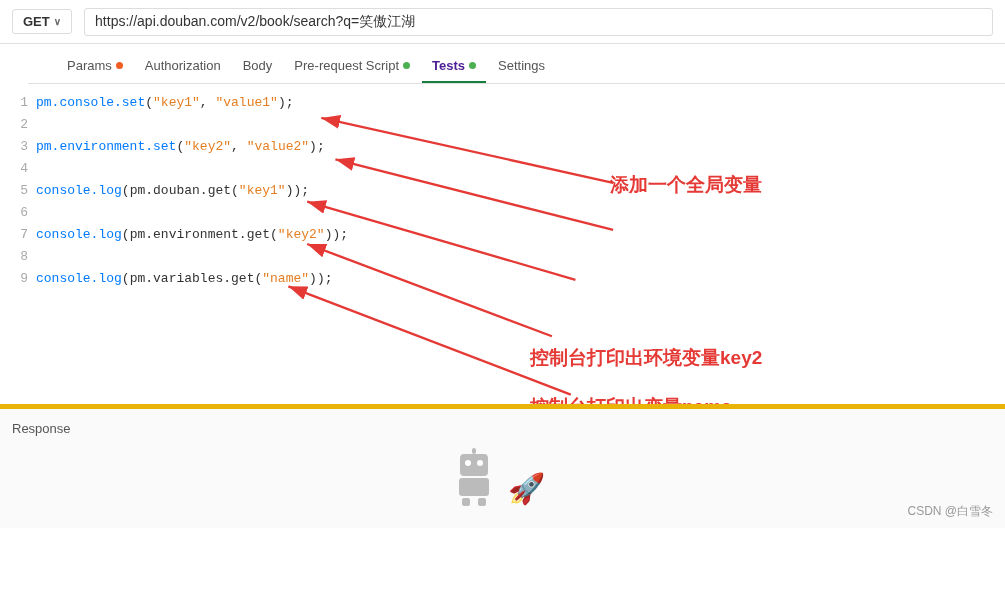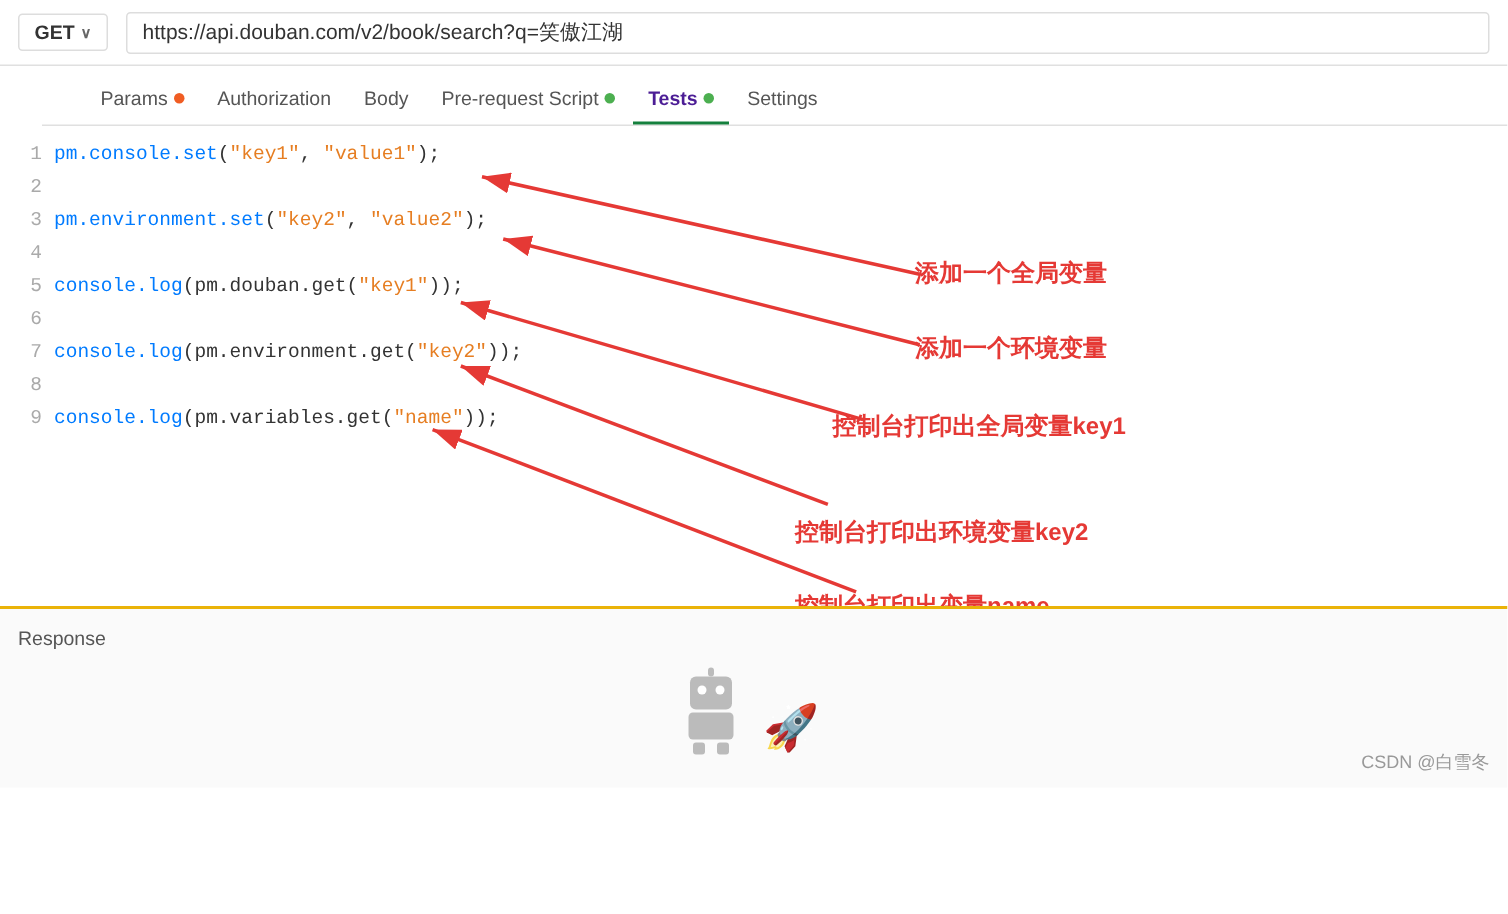"添加一个全局变量" .annotation-text { font-size: 16px -> 19px }
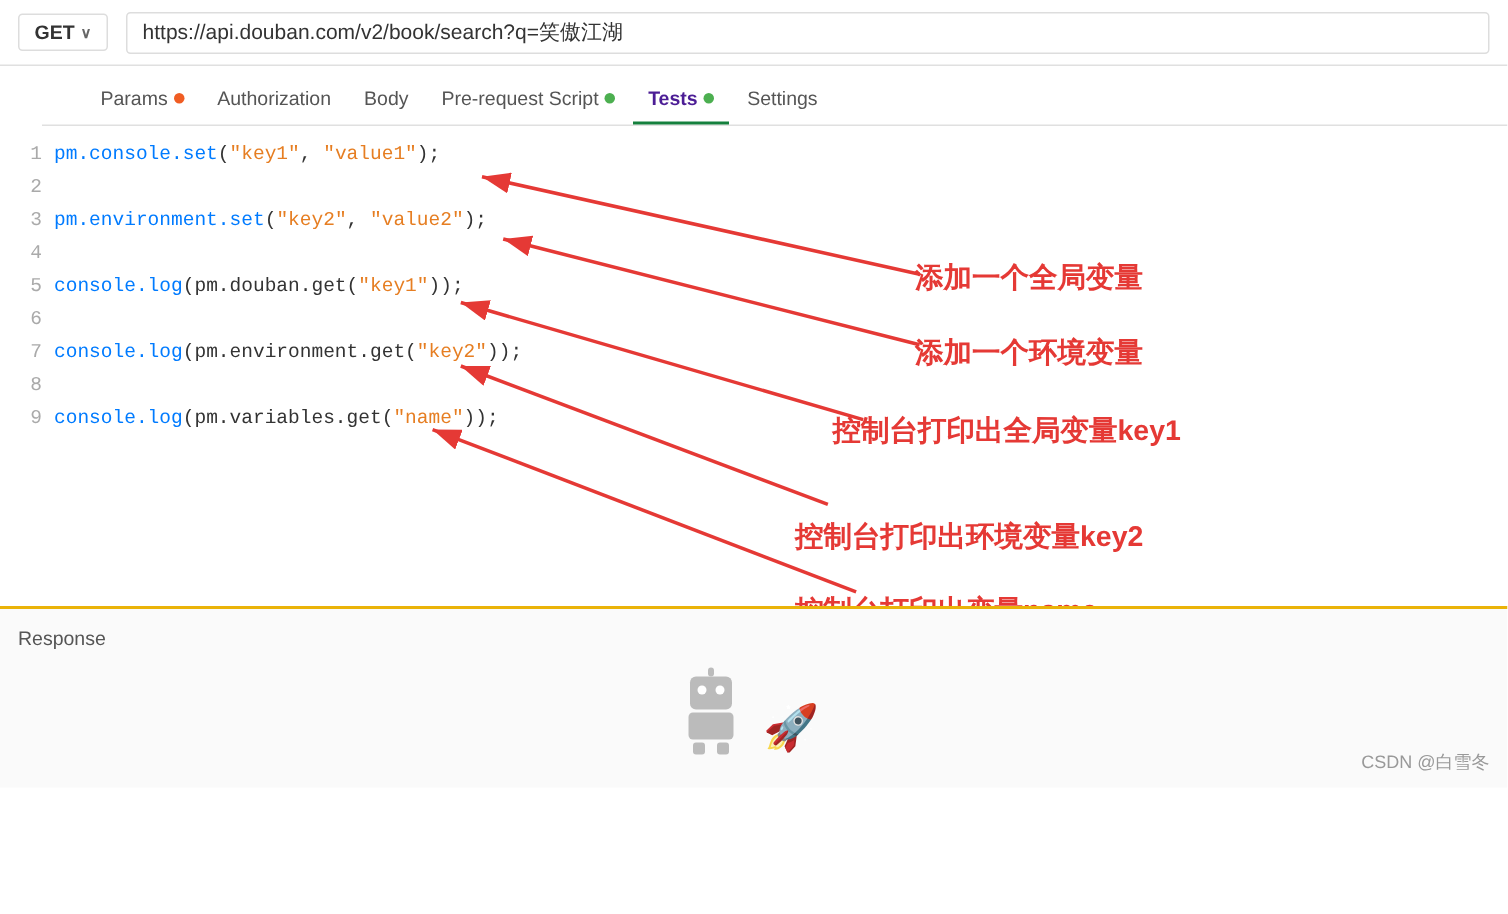"添加一个环境变量" div { html: <div> <span>添加一个环境变量</span> </div> -> none }
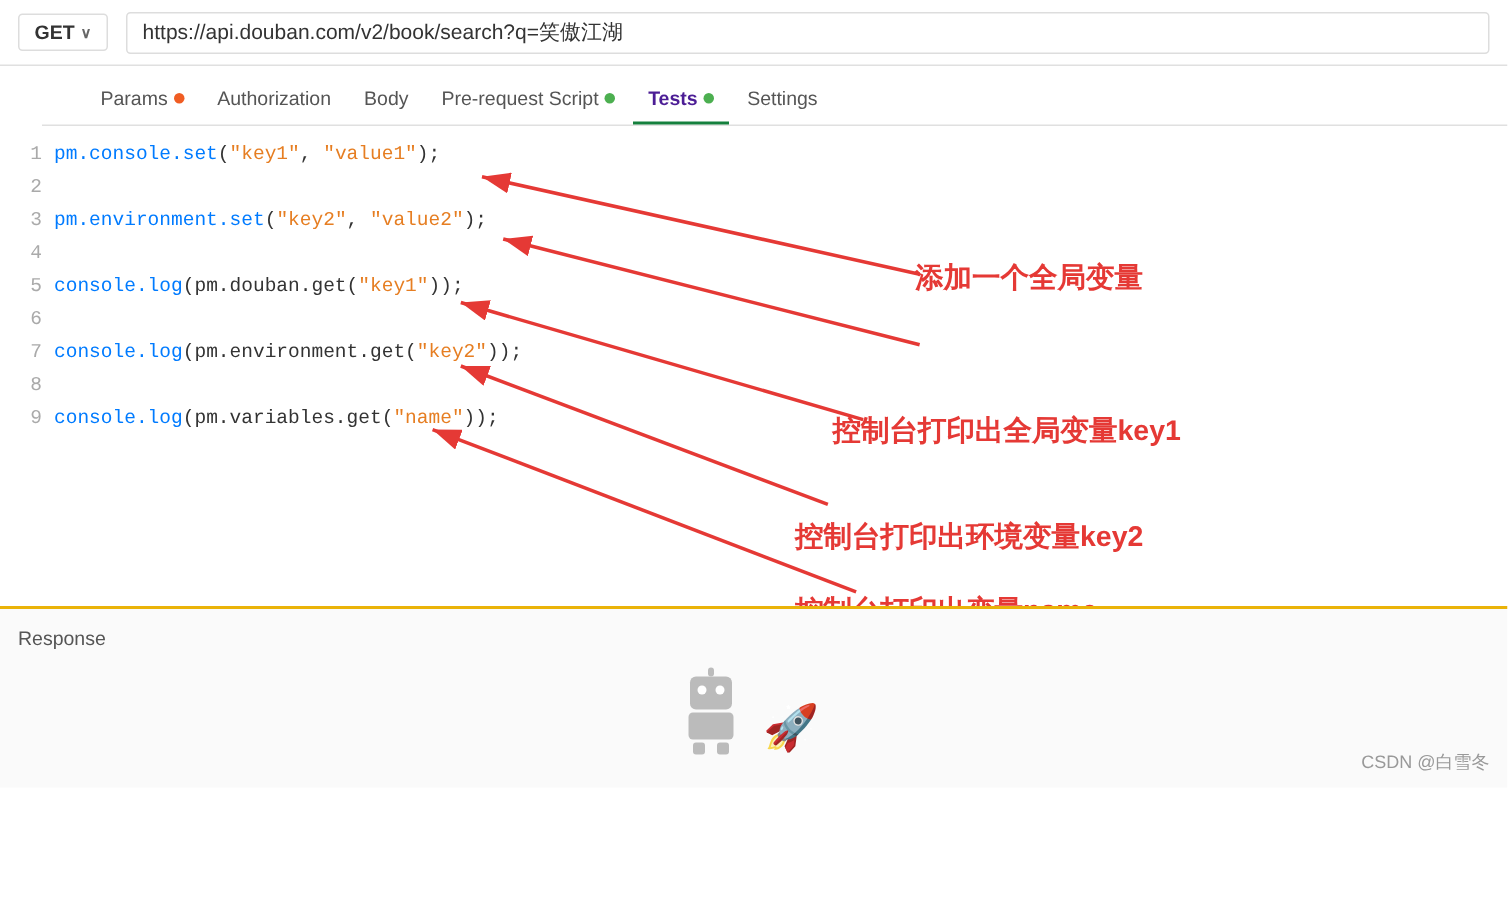"控制台打印出全局变量key1" div { html: <div> <span>控制台打印出全局变量key1</span> </div> -> none }
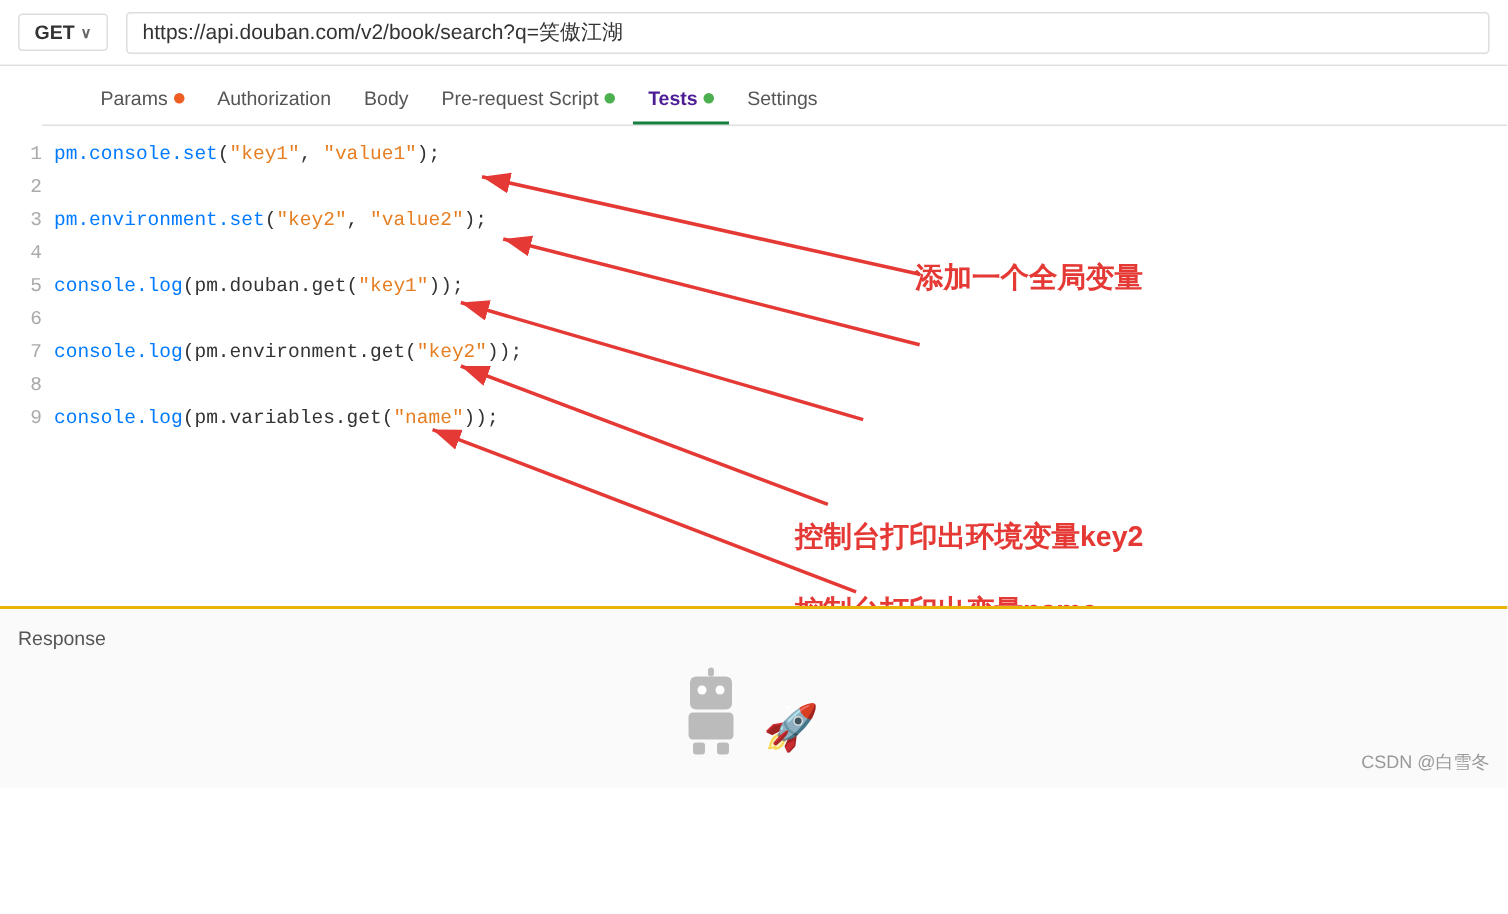"Response" .response-section { border-top: 2px solid #eab308 -> 5px solid #eab308 }
